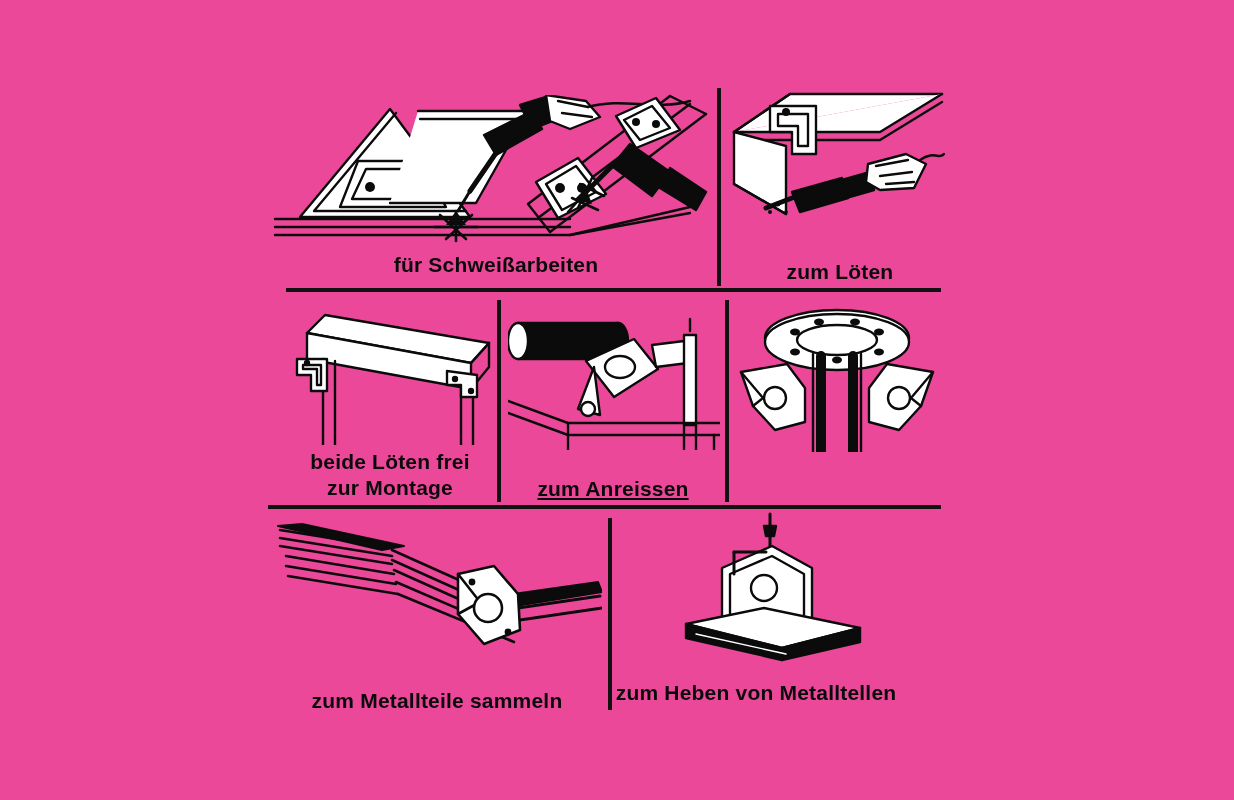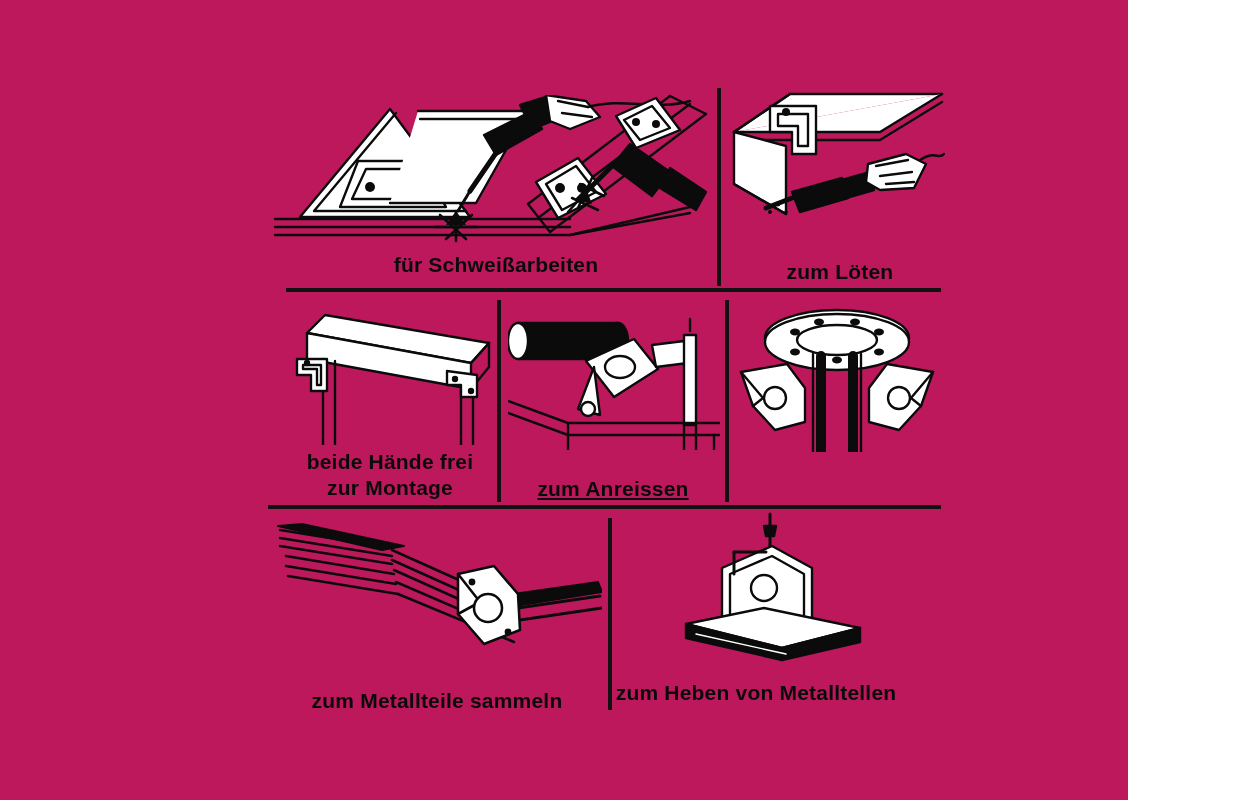"für Schweißarbeiten" #sheet { background: #be185d -> #ec4899; width: 1128px -> 1234px }
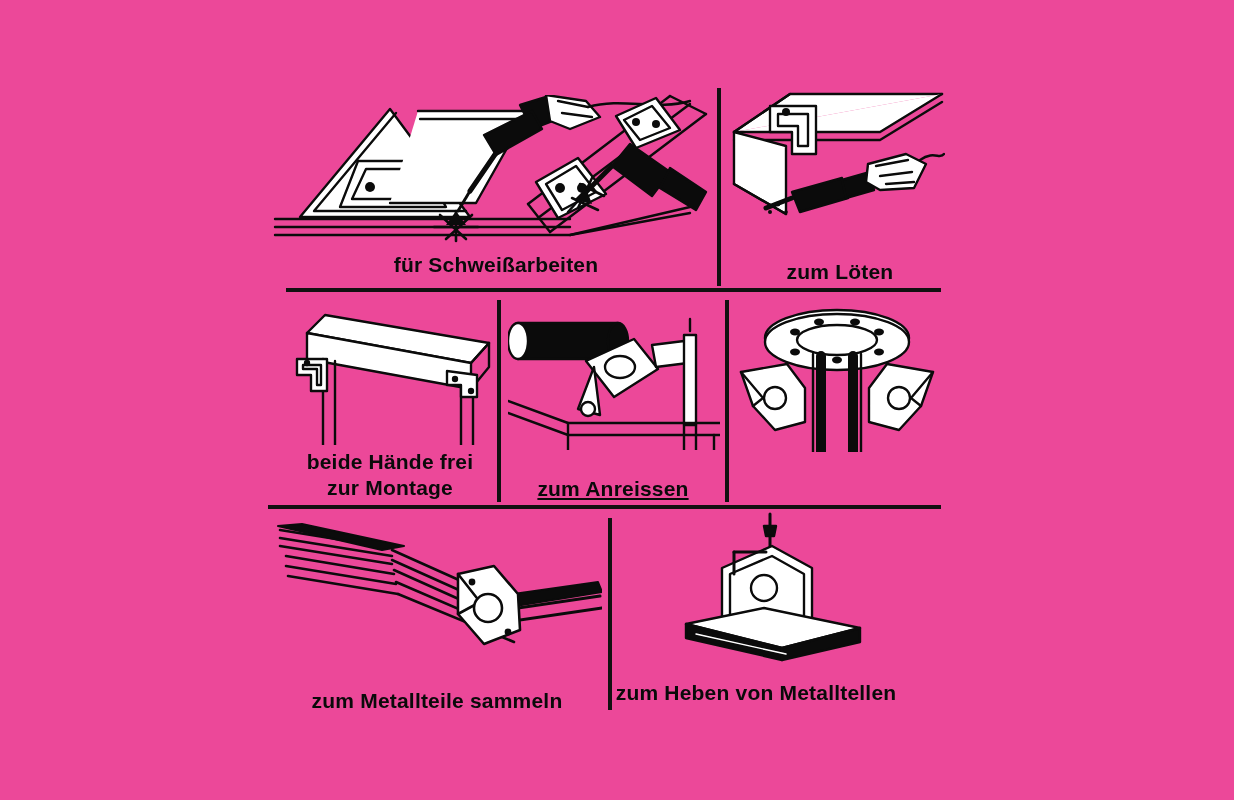"beide Hände frei" div.caption { text: Hände -> Löten }
